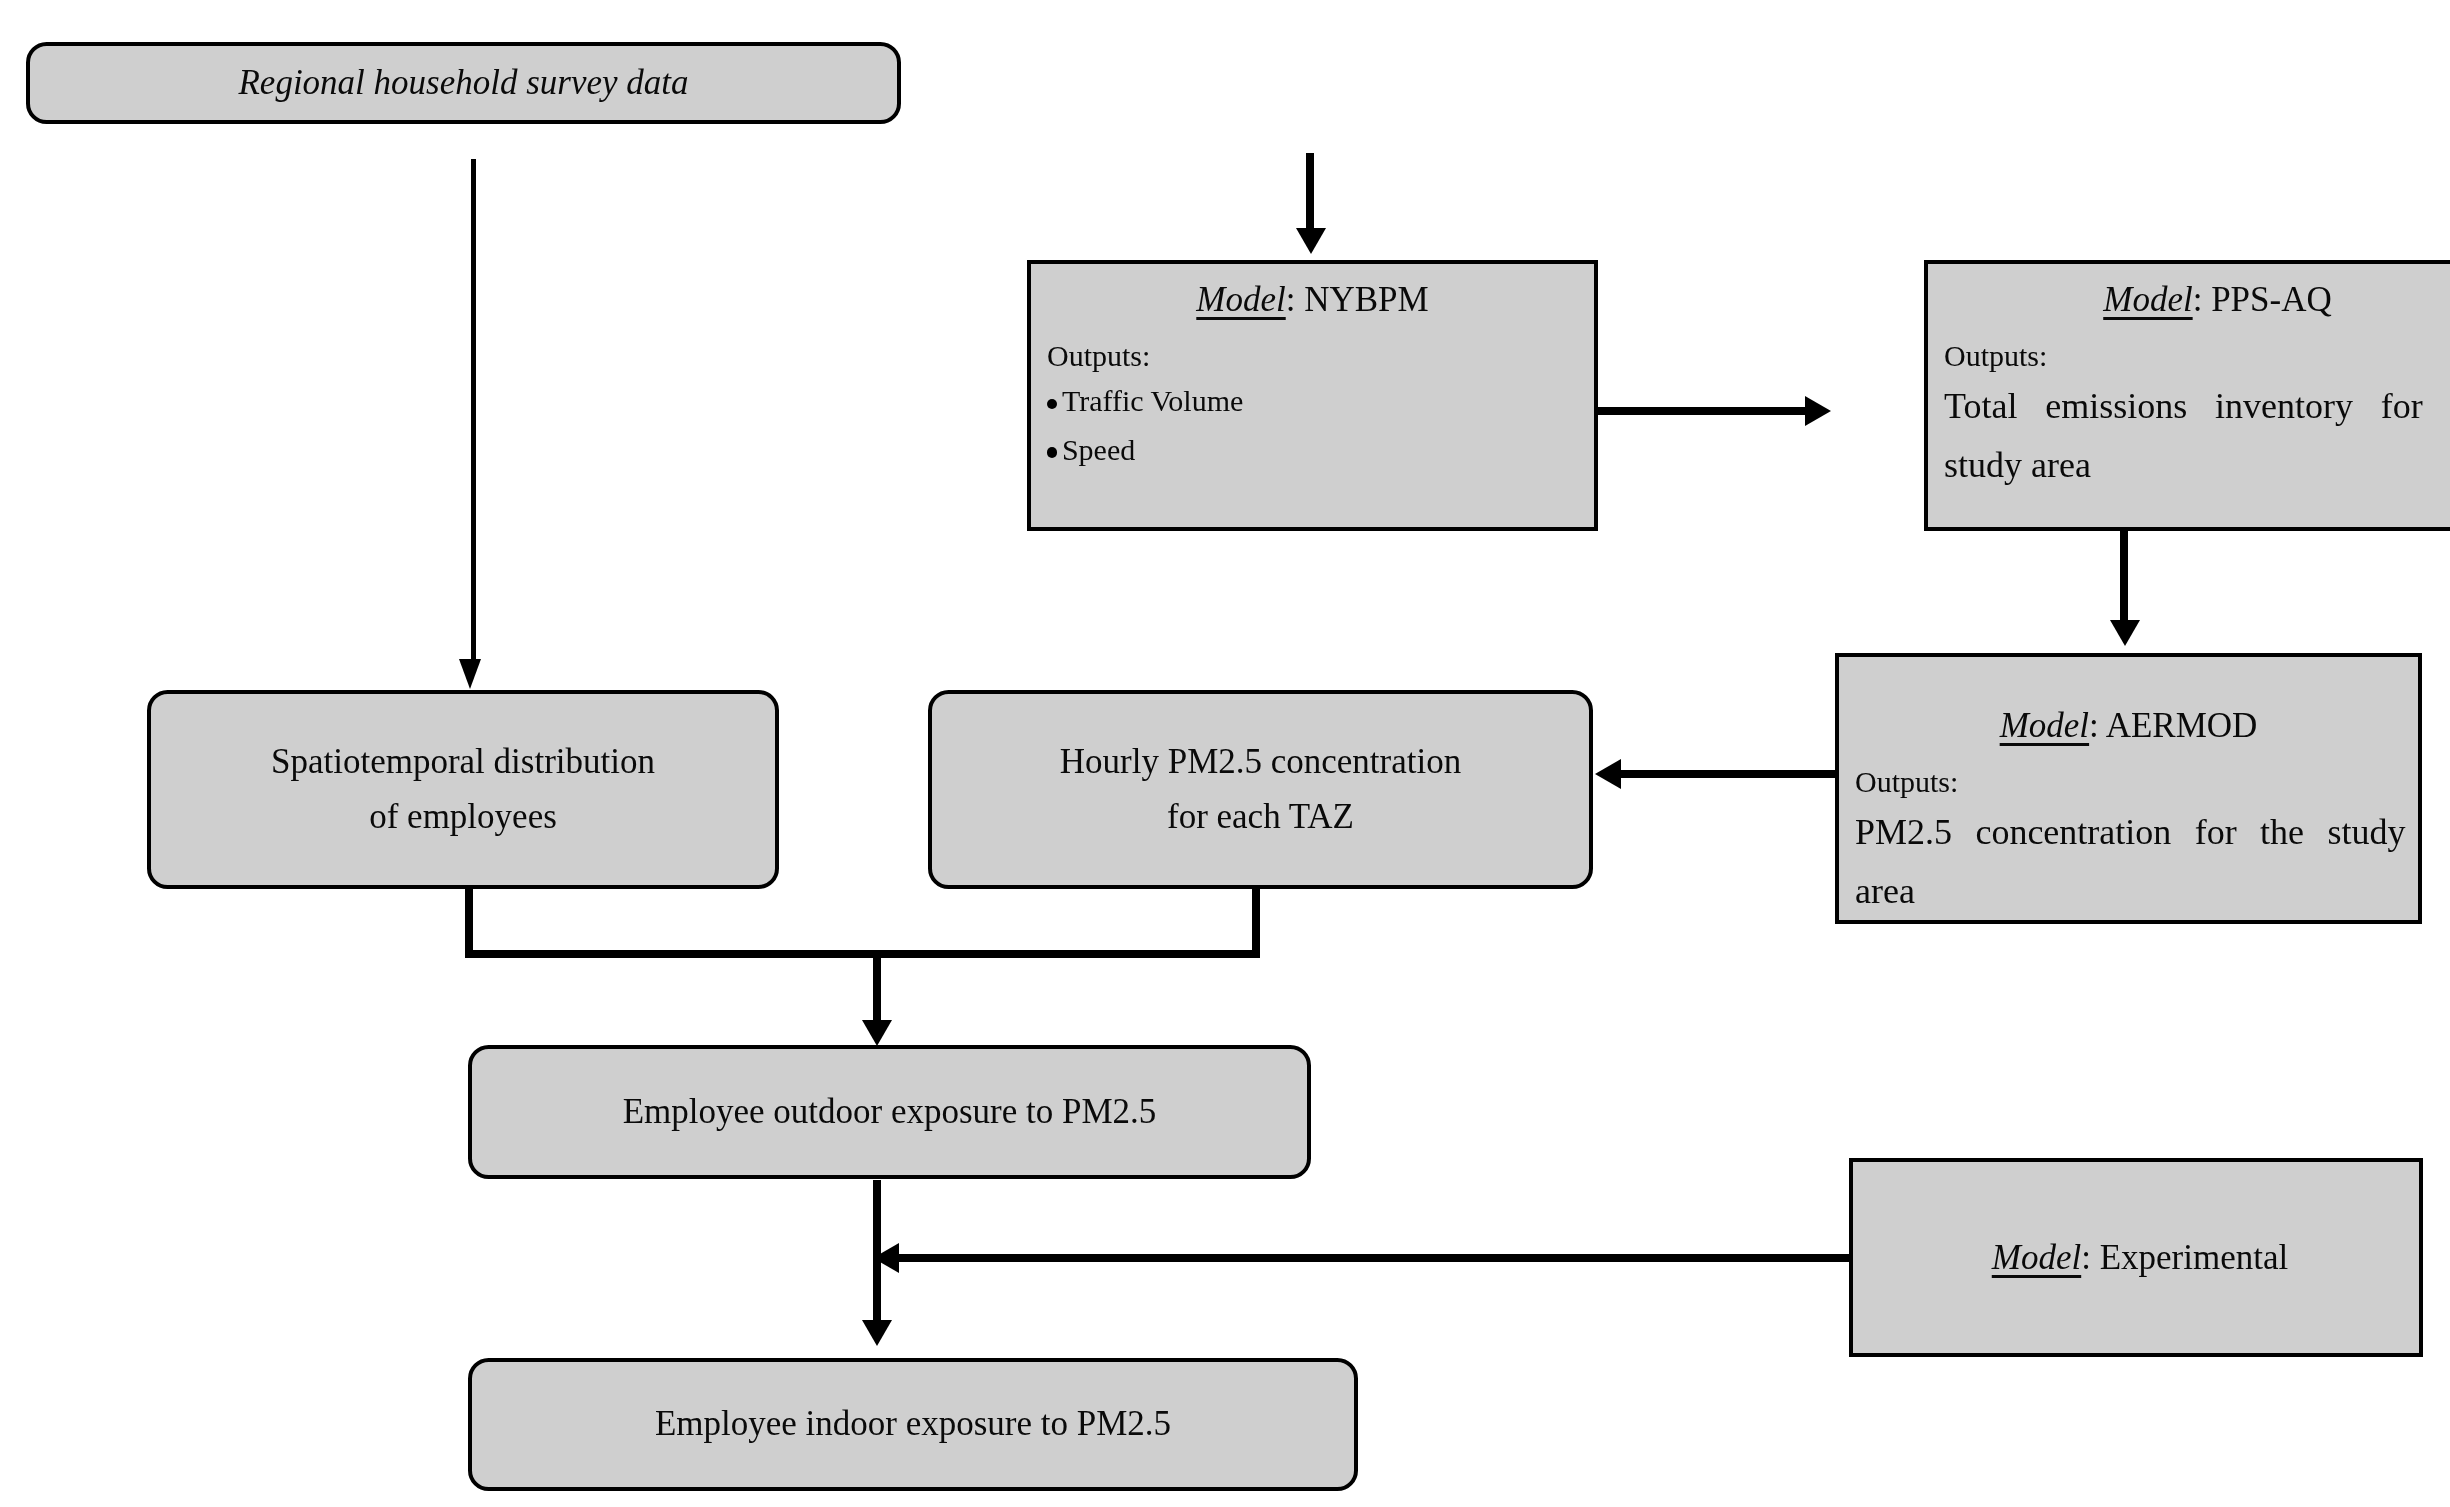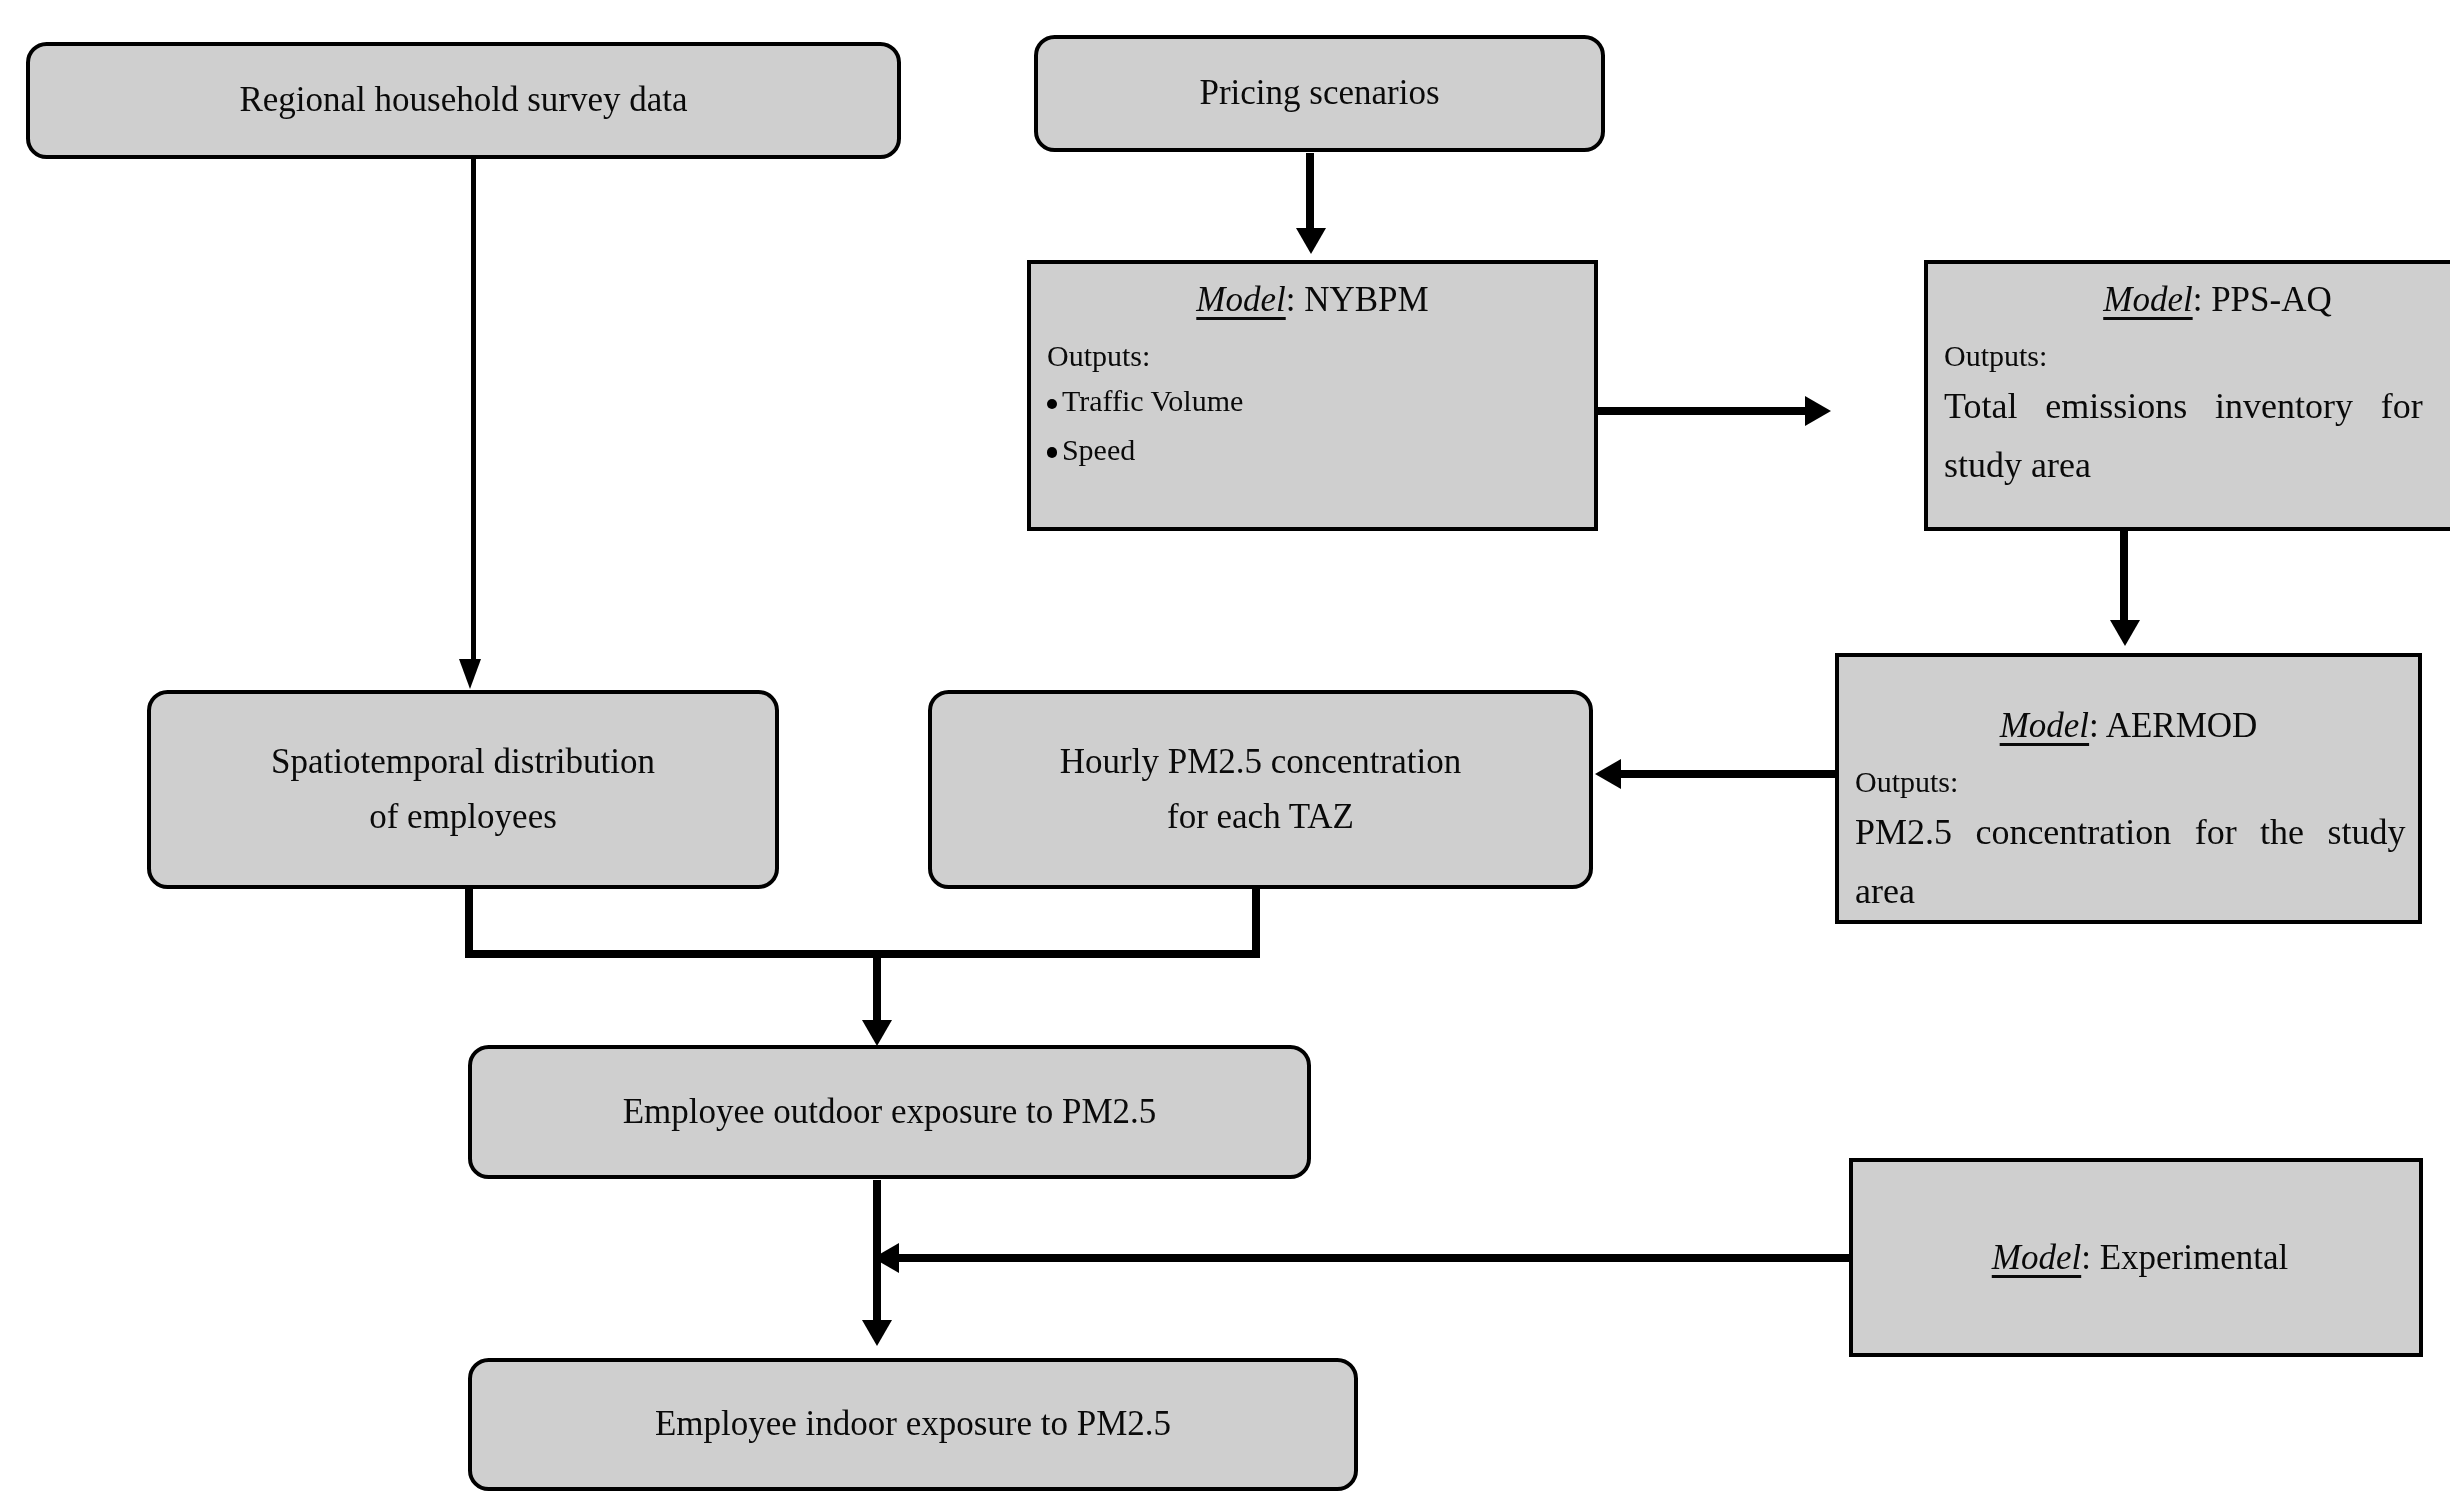"Regional household survey data" div.node { font-style: none -> italic; height: 117px -> 82px }
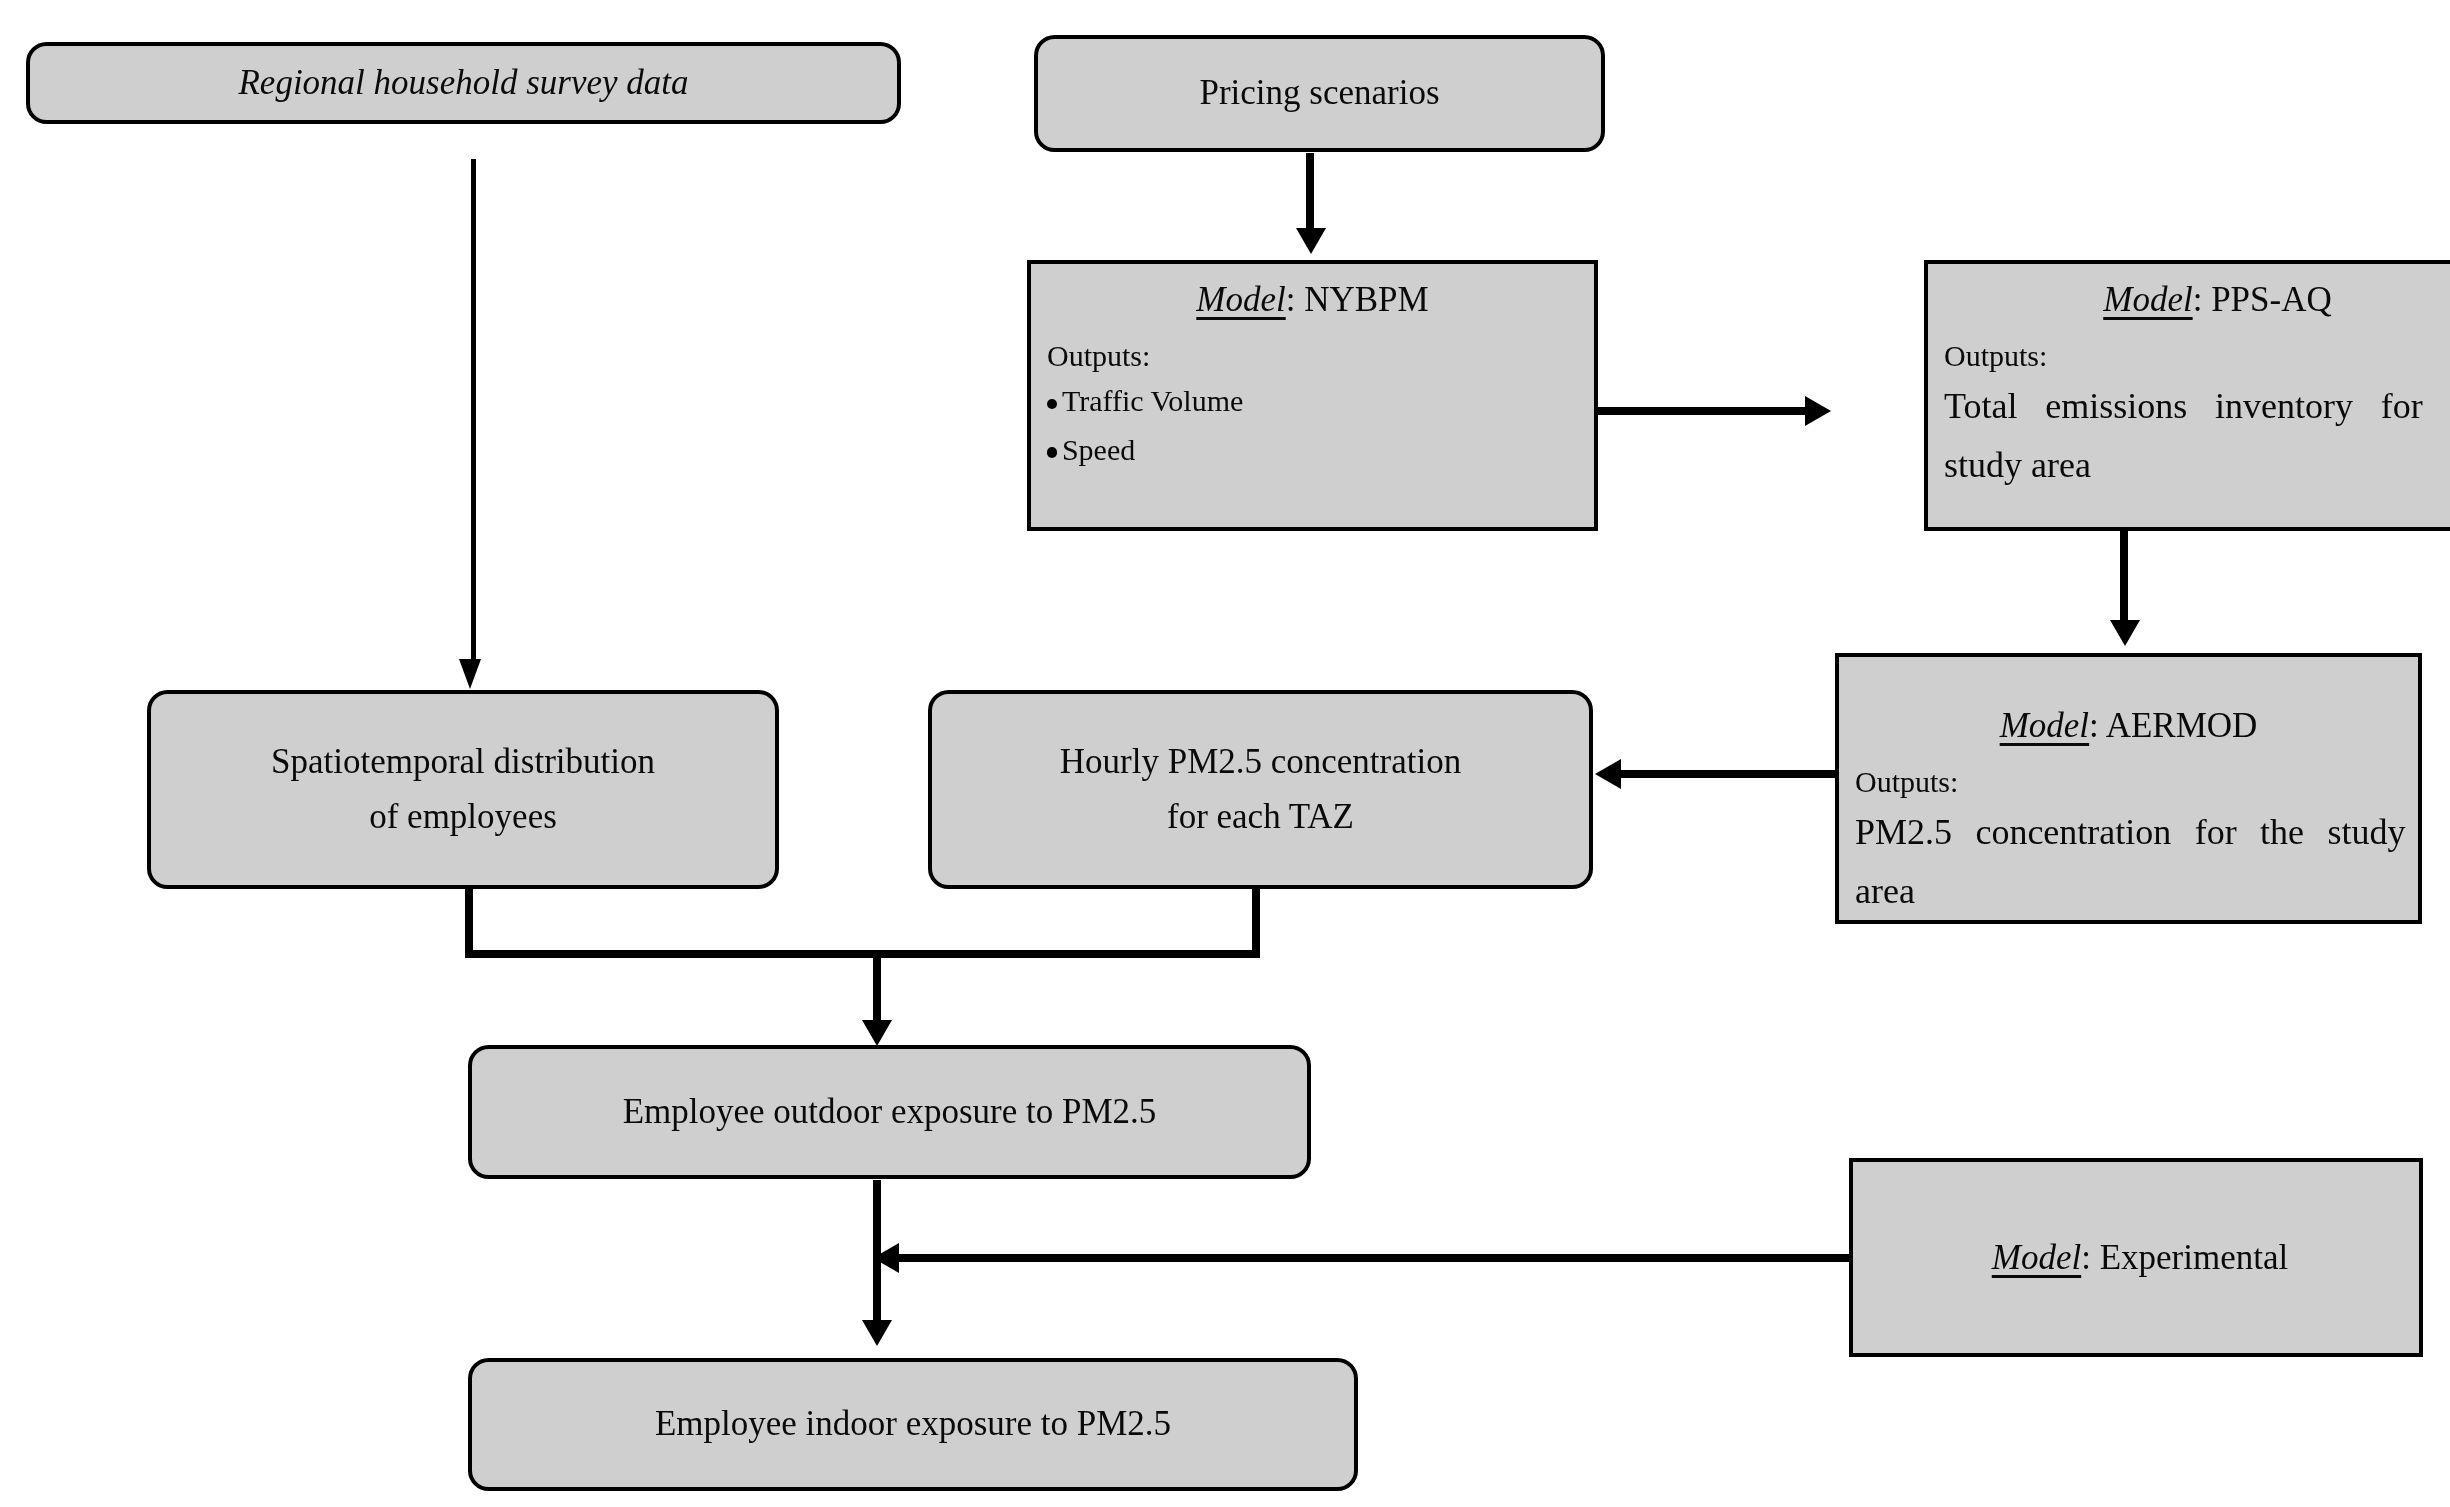"Pricing scenarios" div.node { html: <div> <div>Pricing scenarios</div> </div> -> none }
